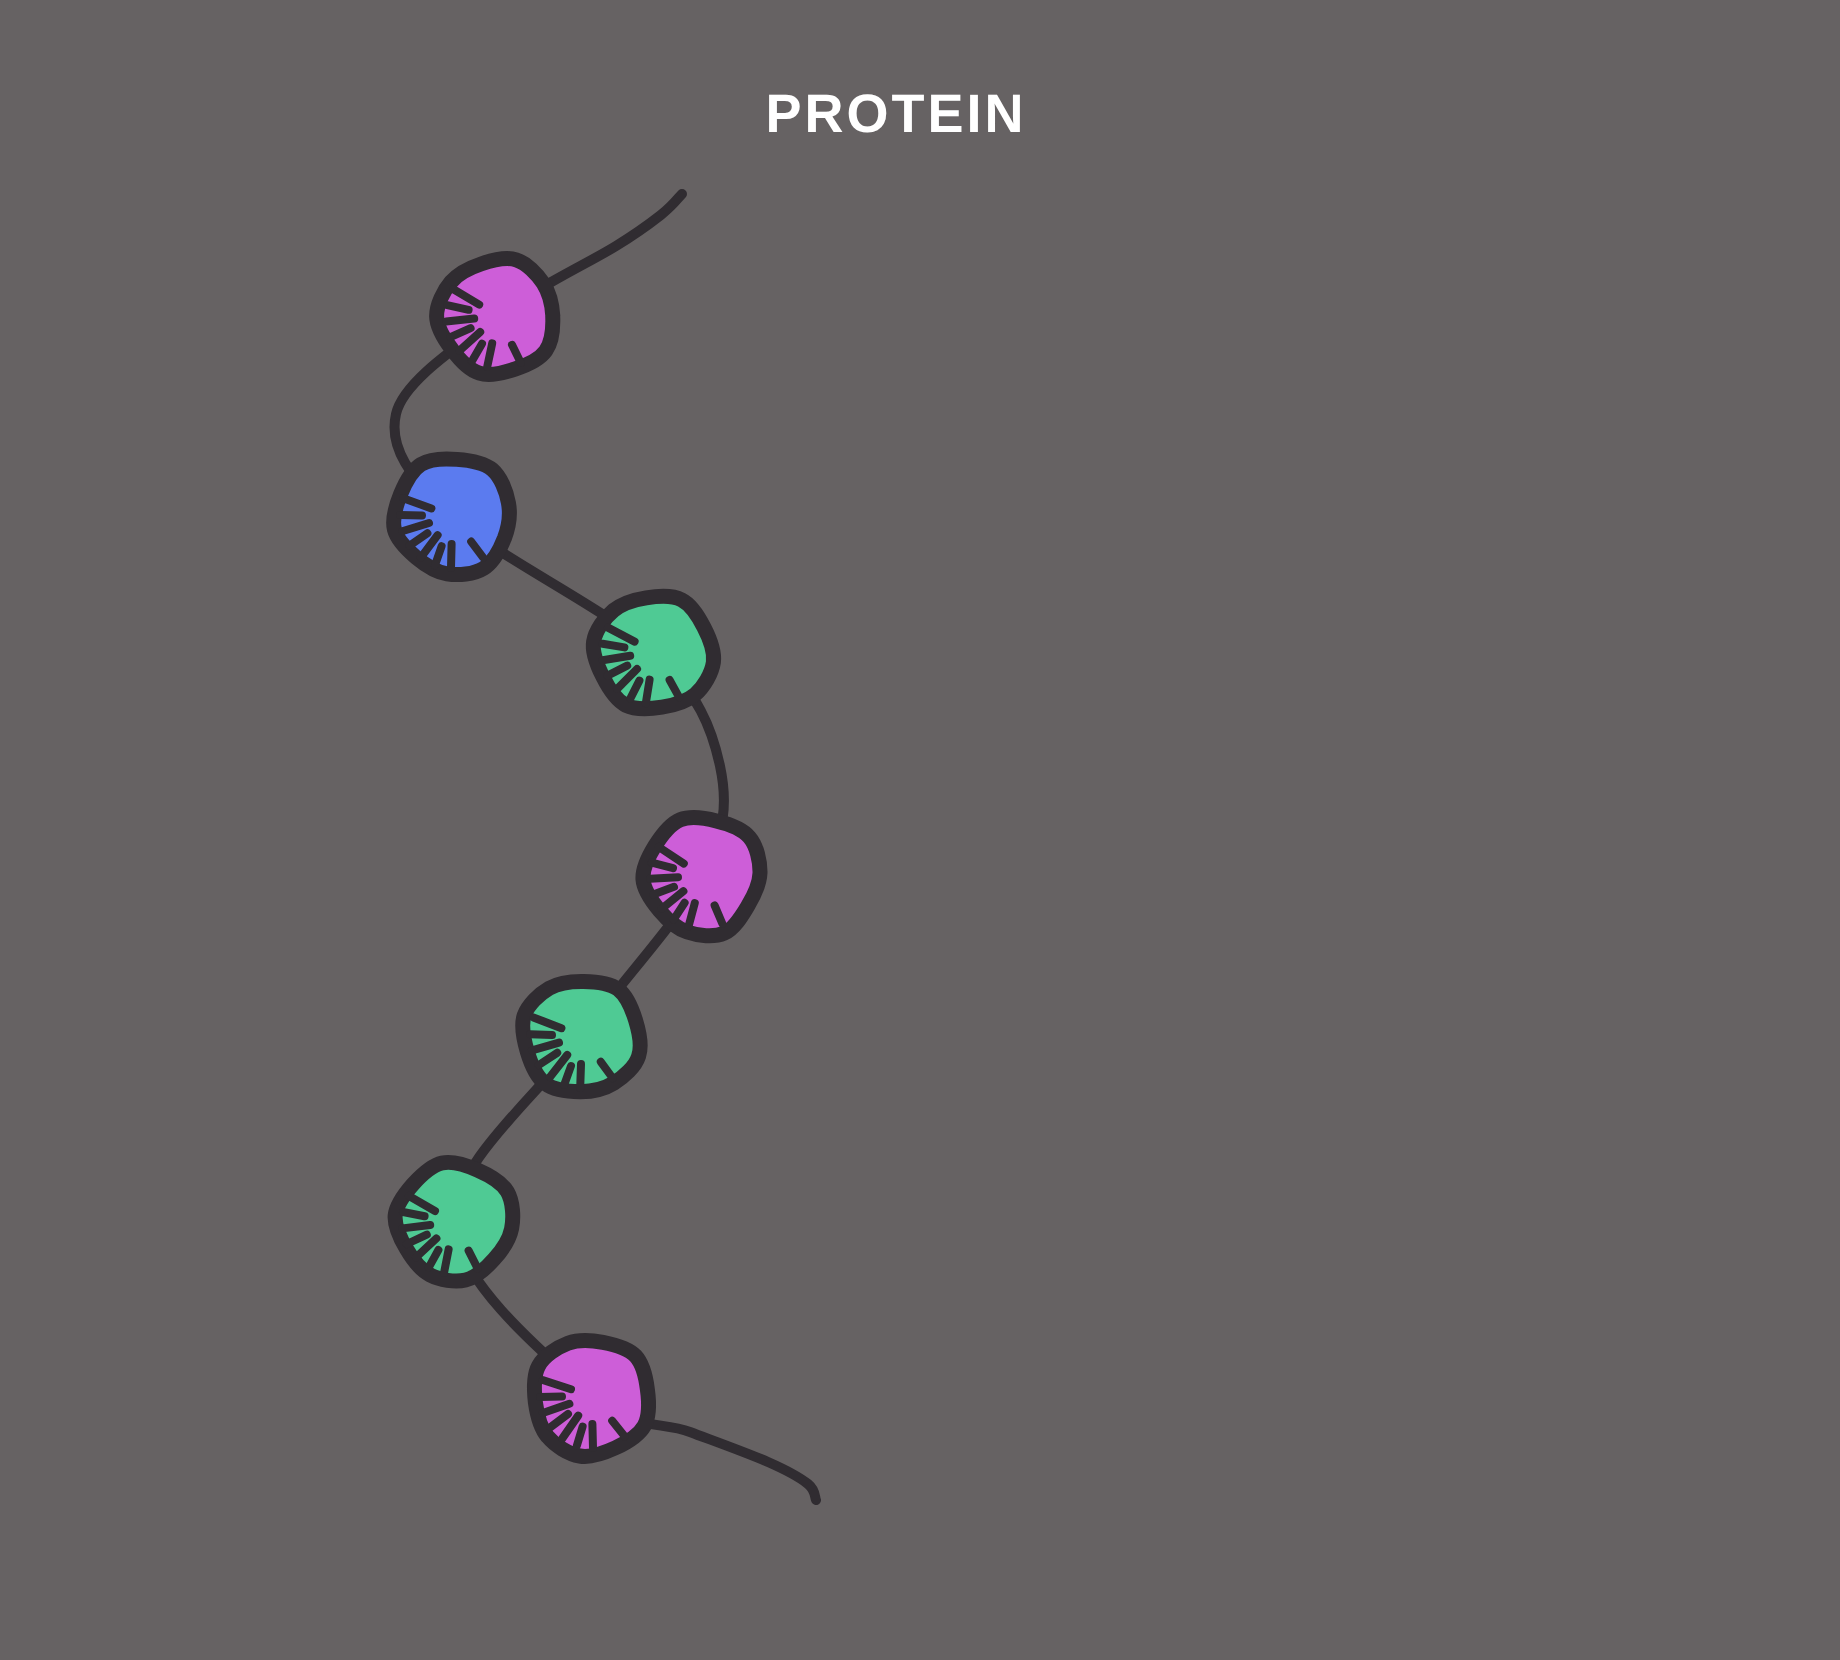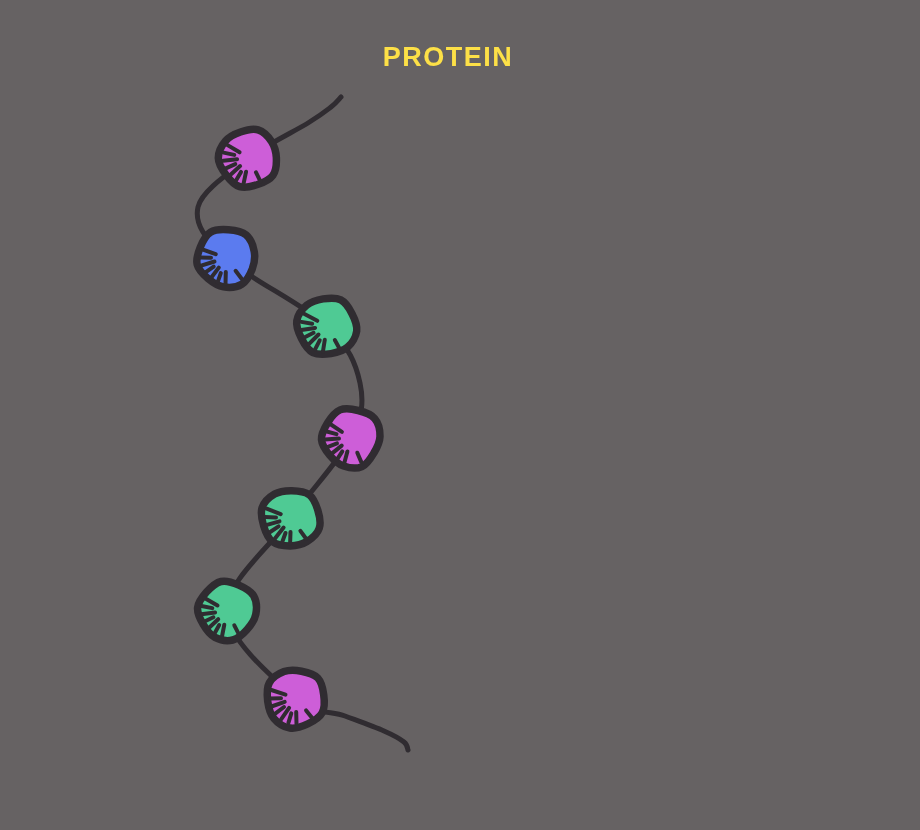"PROTEIN" div.diagram-title { color: #fde047 -> #ffffff }
